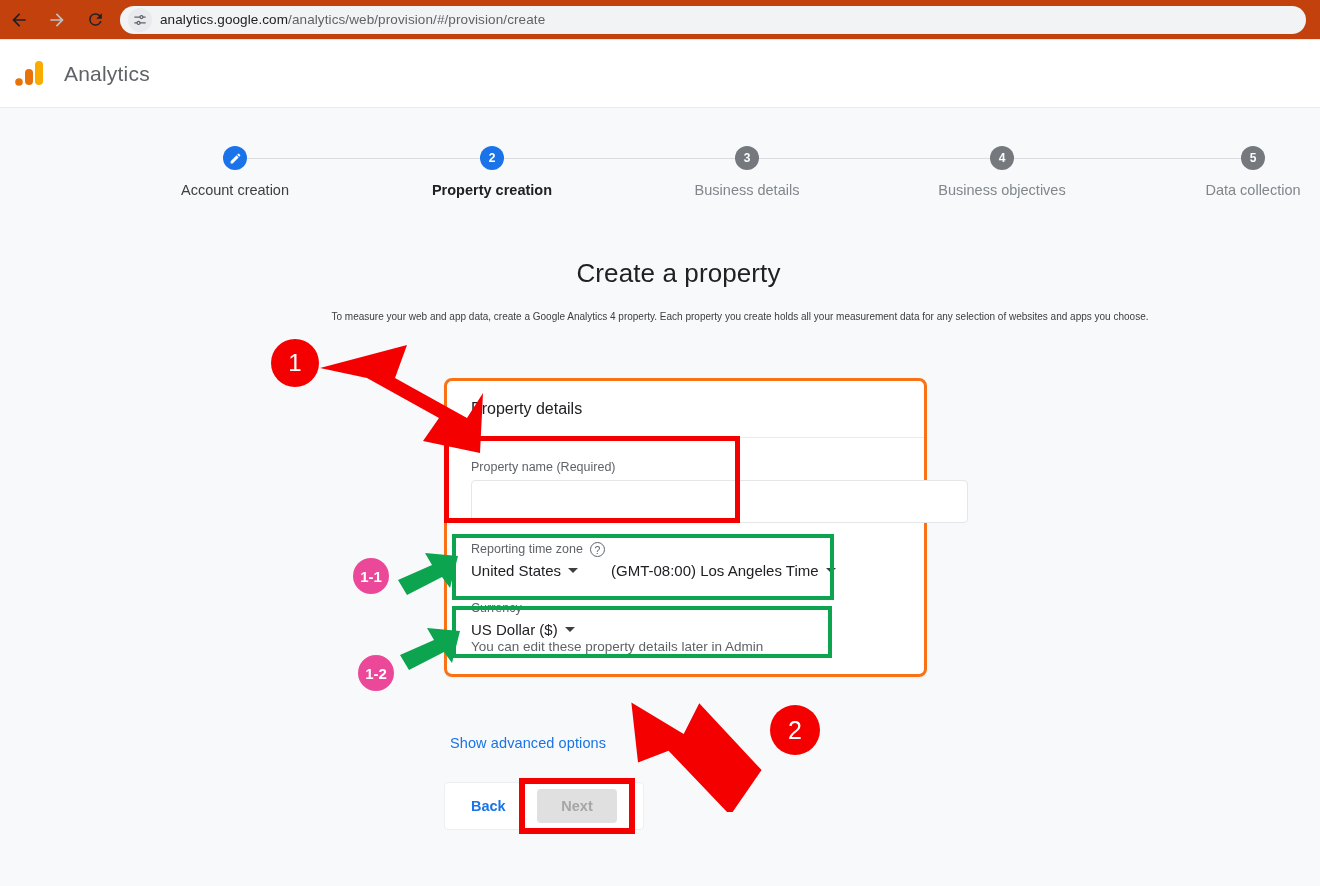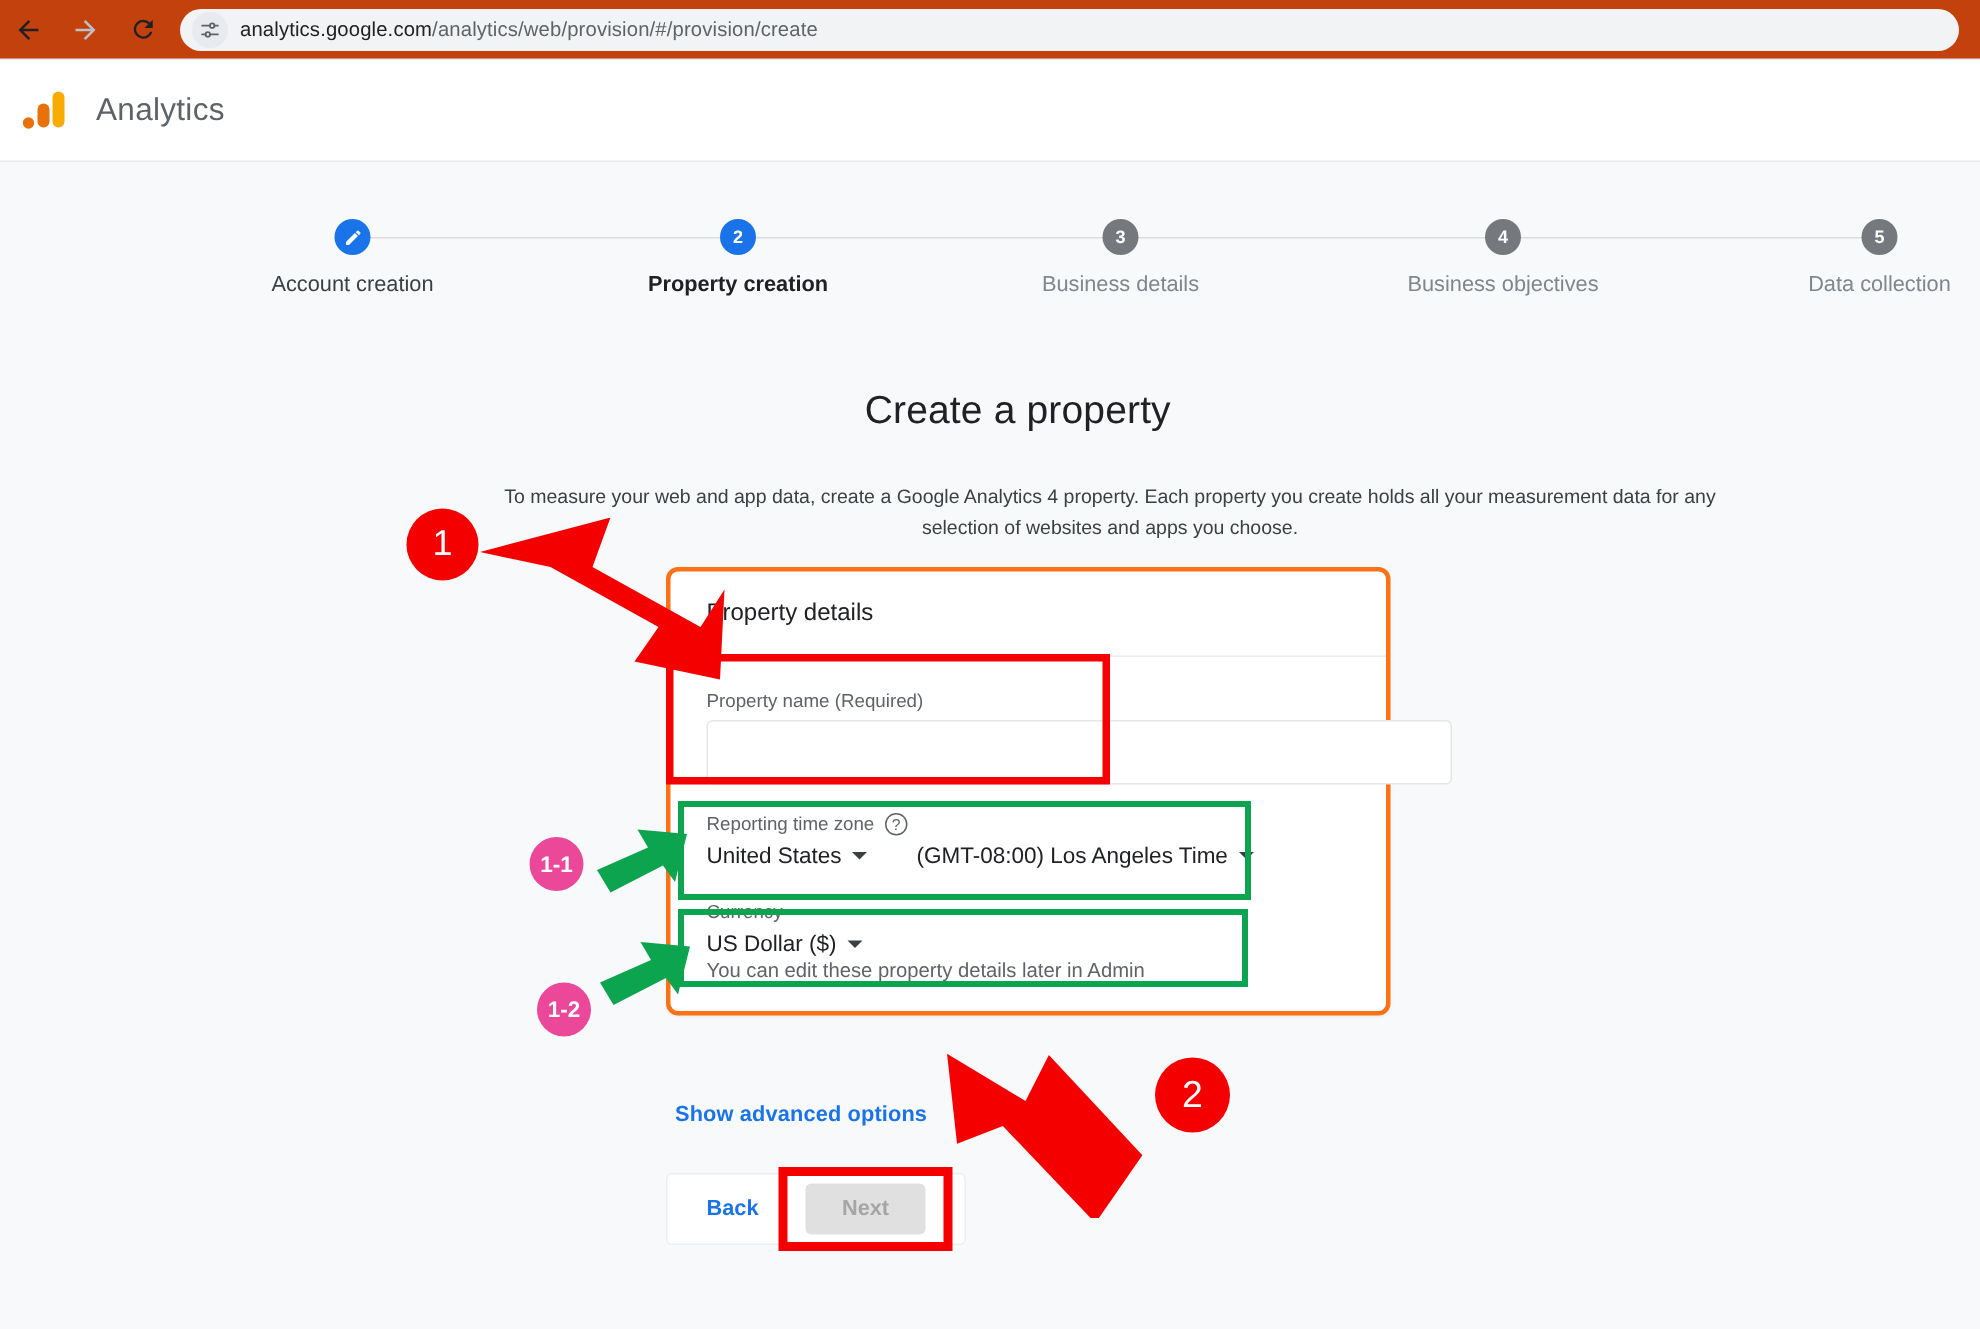"To measure your web and" #page-desc { font-size: 13px -> 10px; margin-top: 14px -> none }
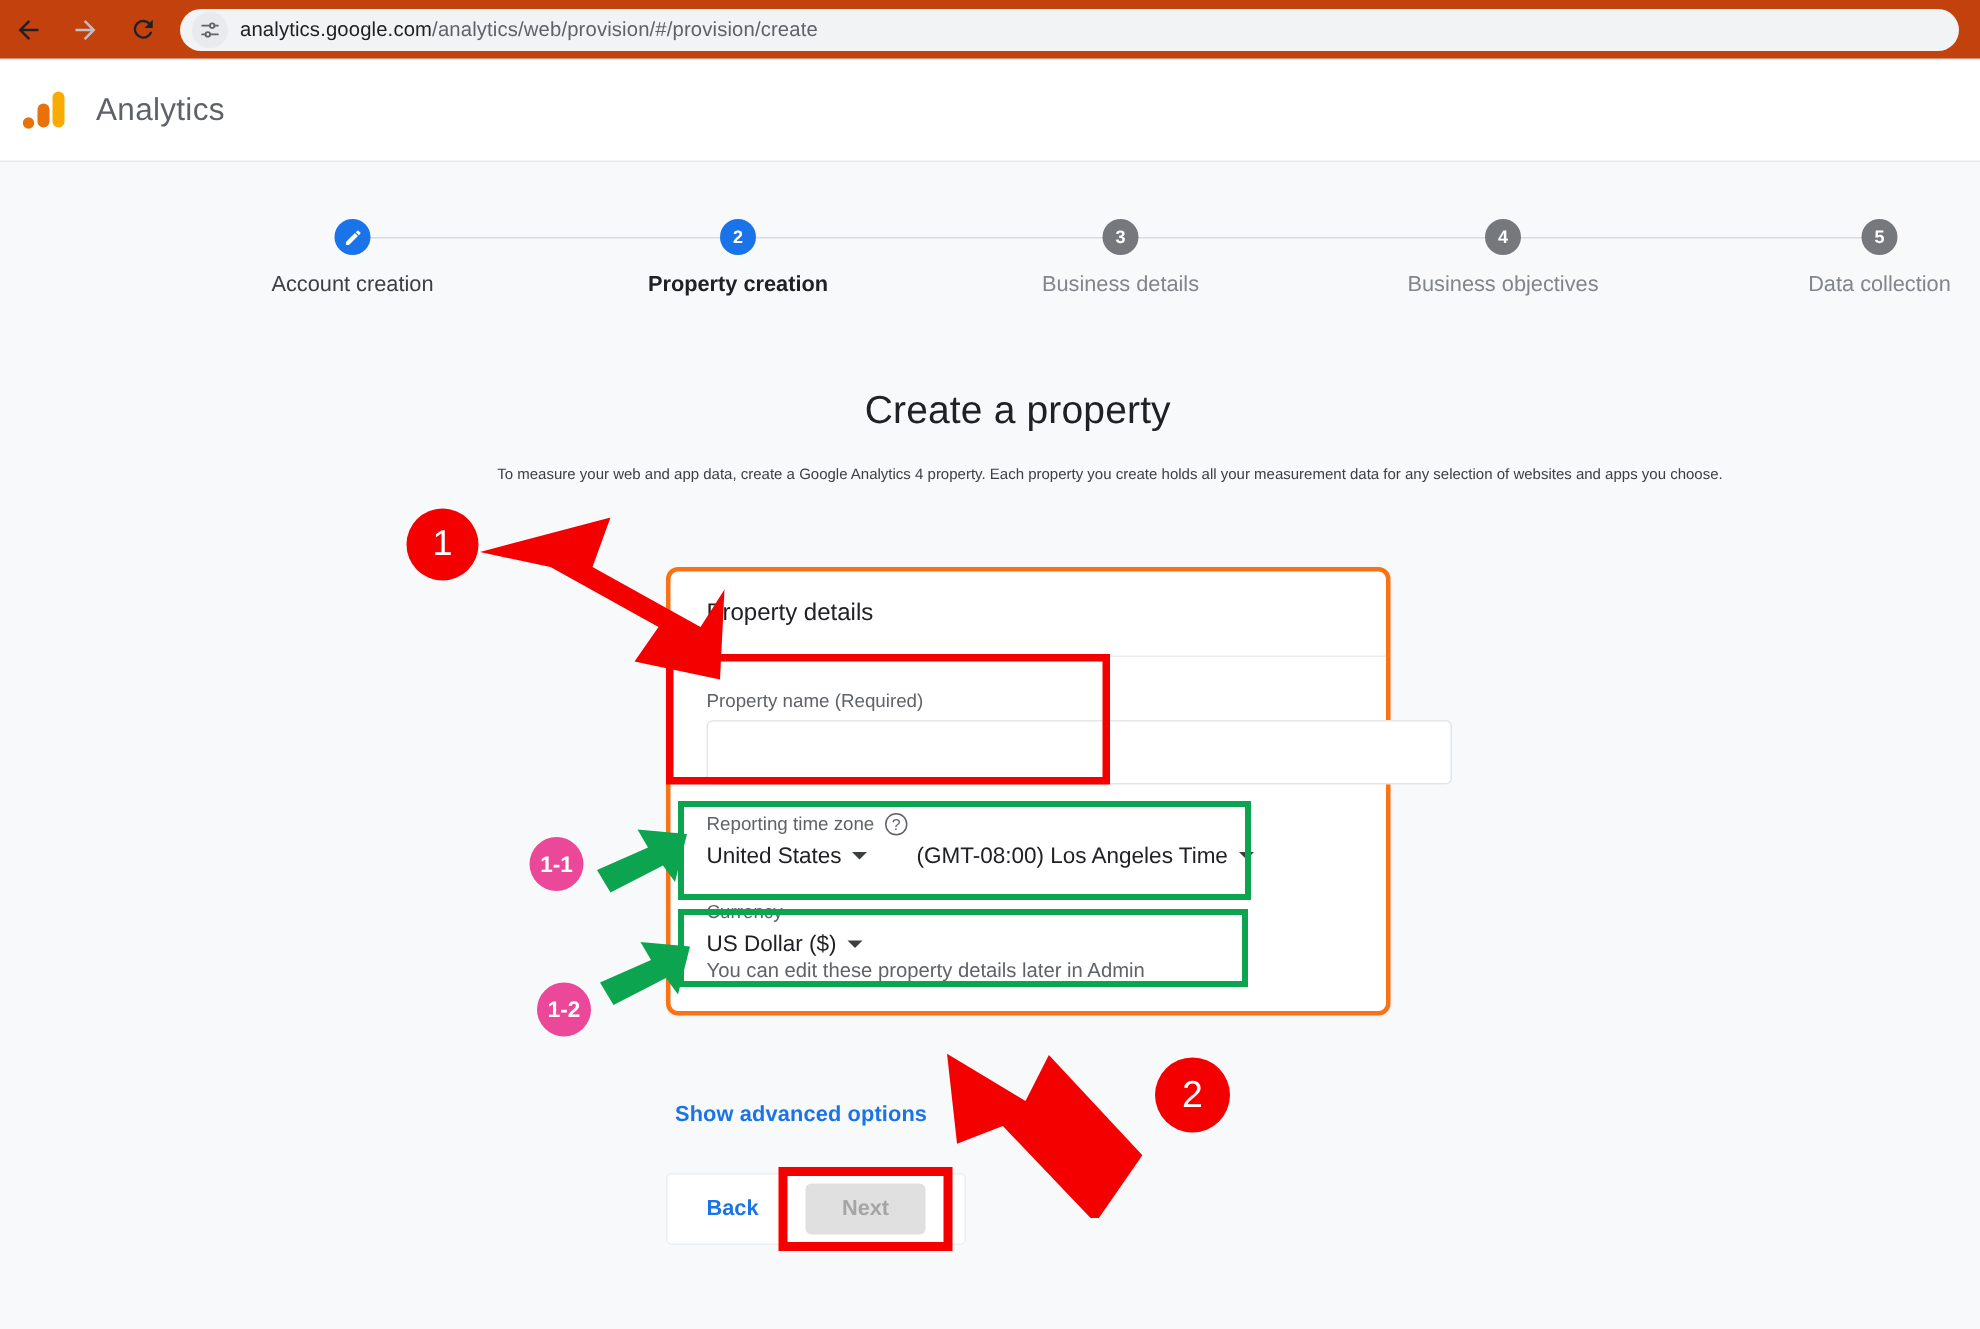"Show advanced options" #advanced-link { font-weight: 700 -> 400 }
